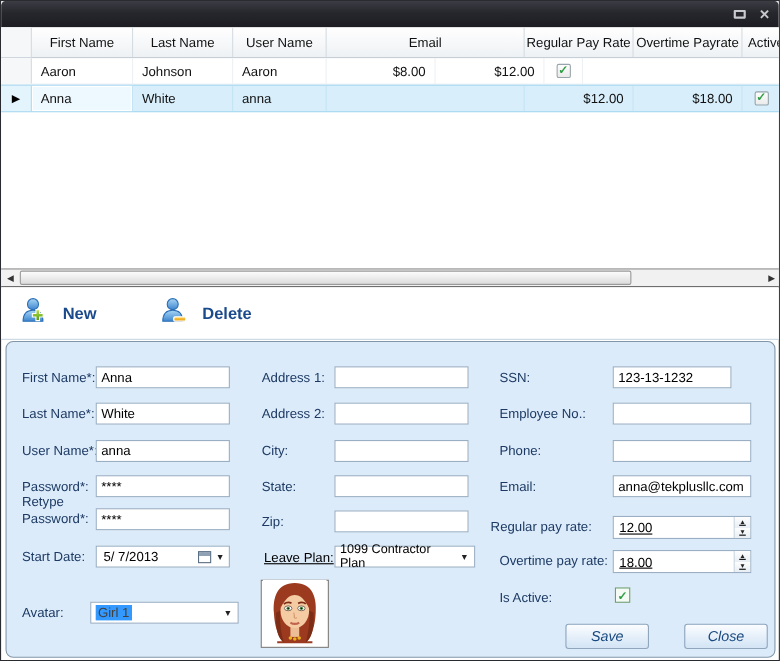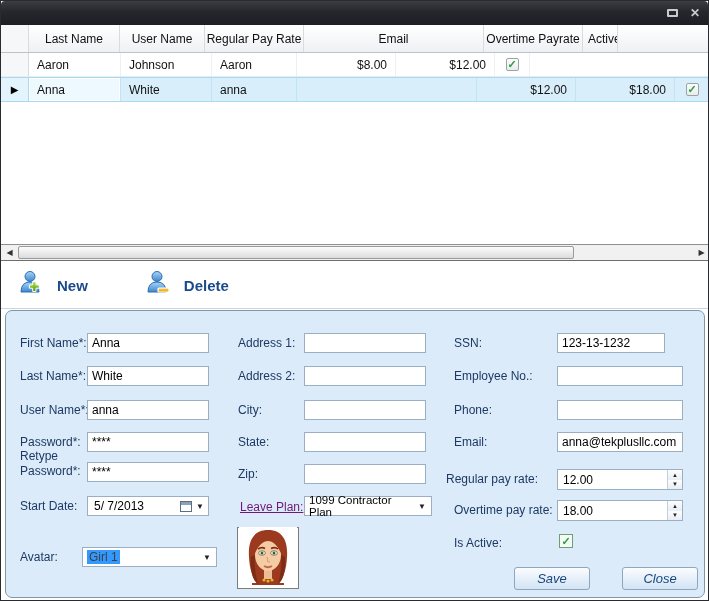"First Name" div.gh-cell { html: none -> <div>First Name</div> }
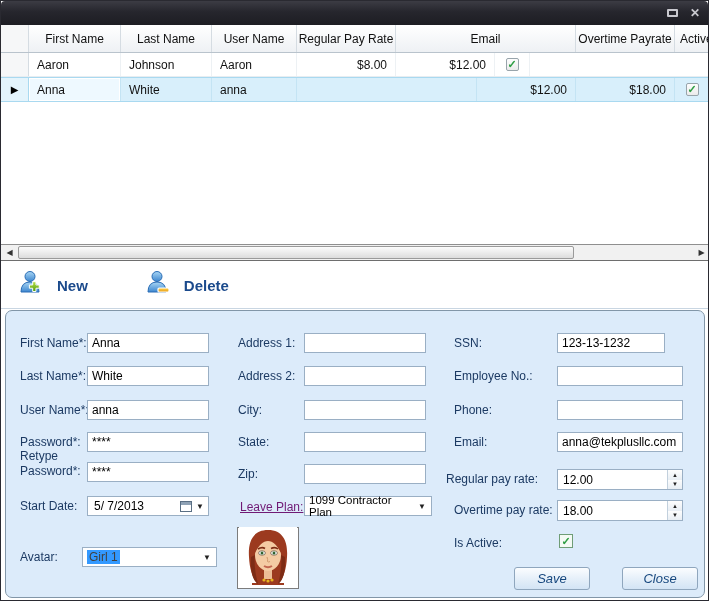"Regular Pay Rate" div.gh-cell { order: before "Email" -> after "Email" }
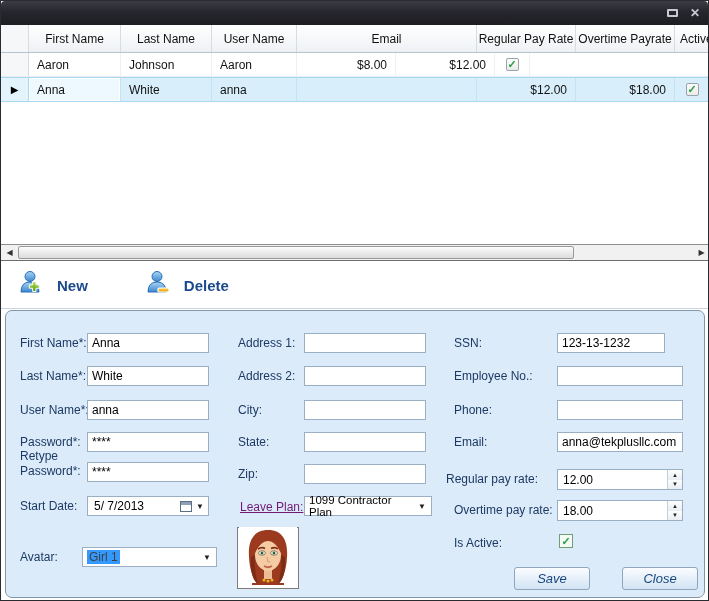"12.00" .spin { text-decoration: none -> underline }
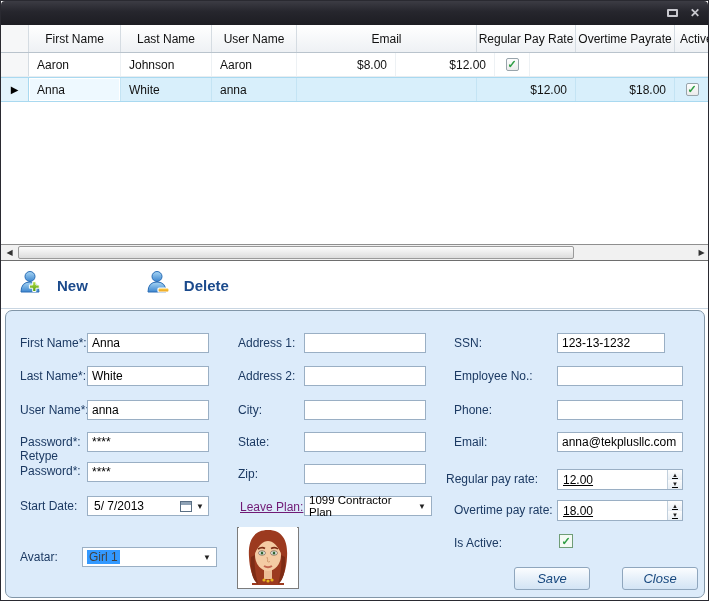"Leave Plan:" .link { color: #701a75 -> #000000 }
